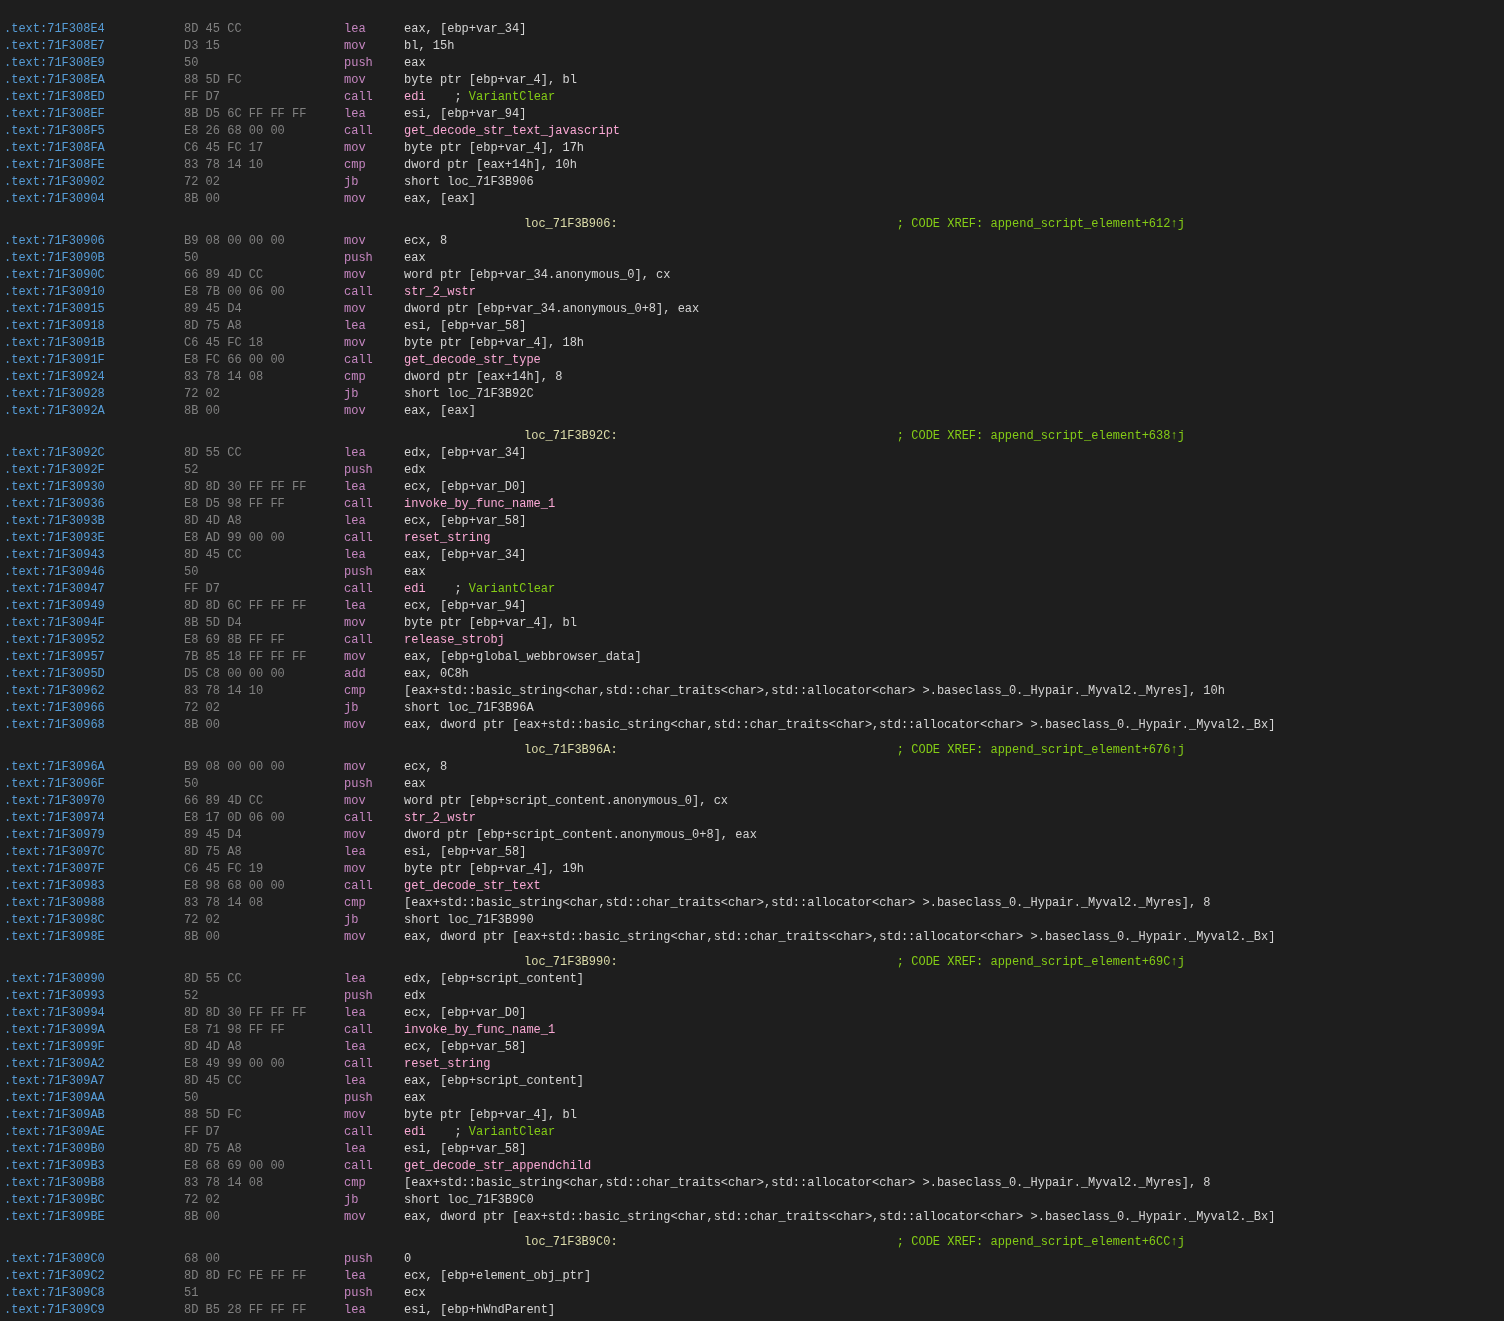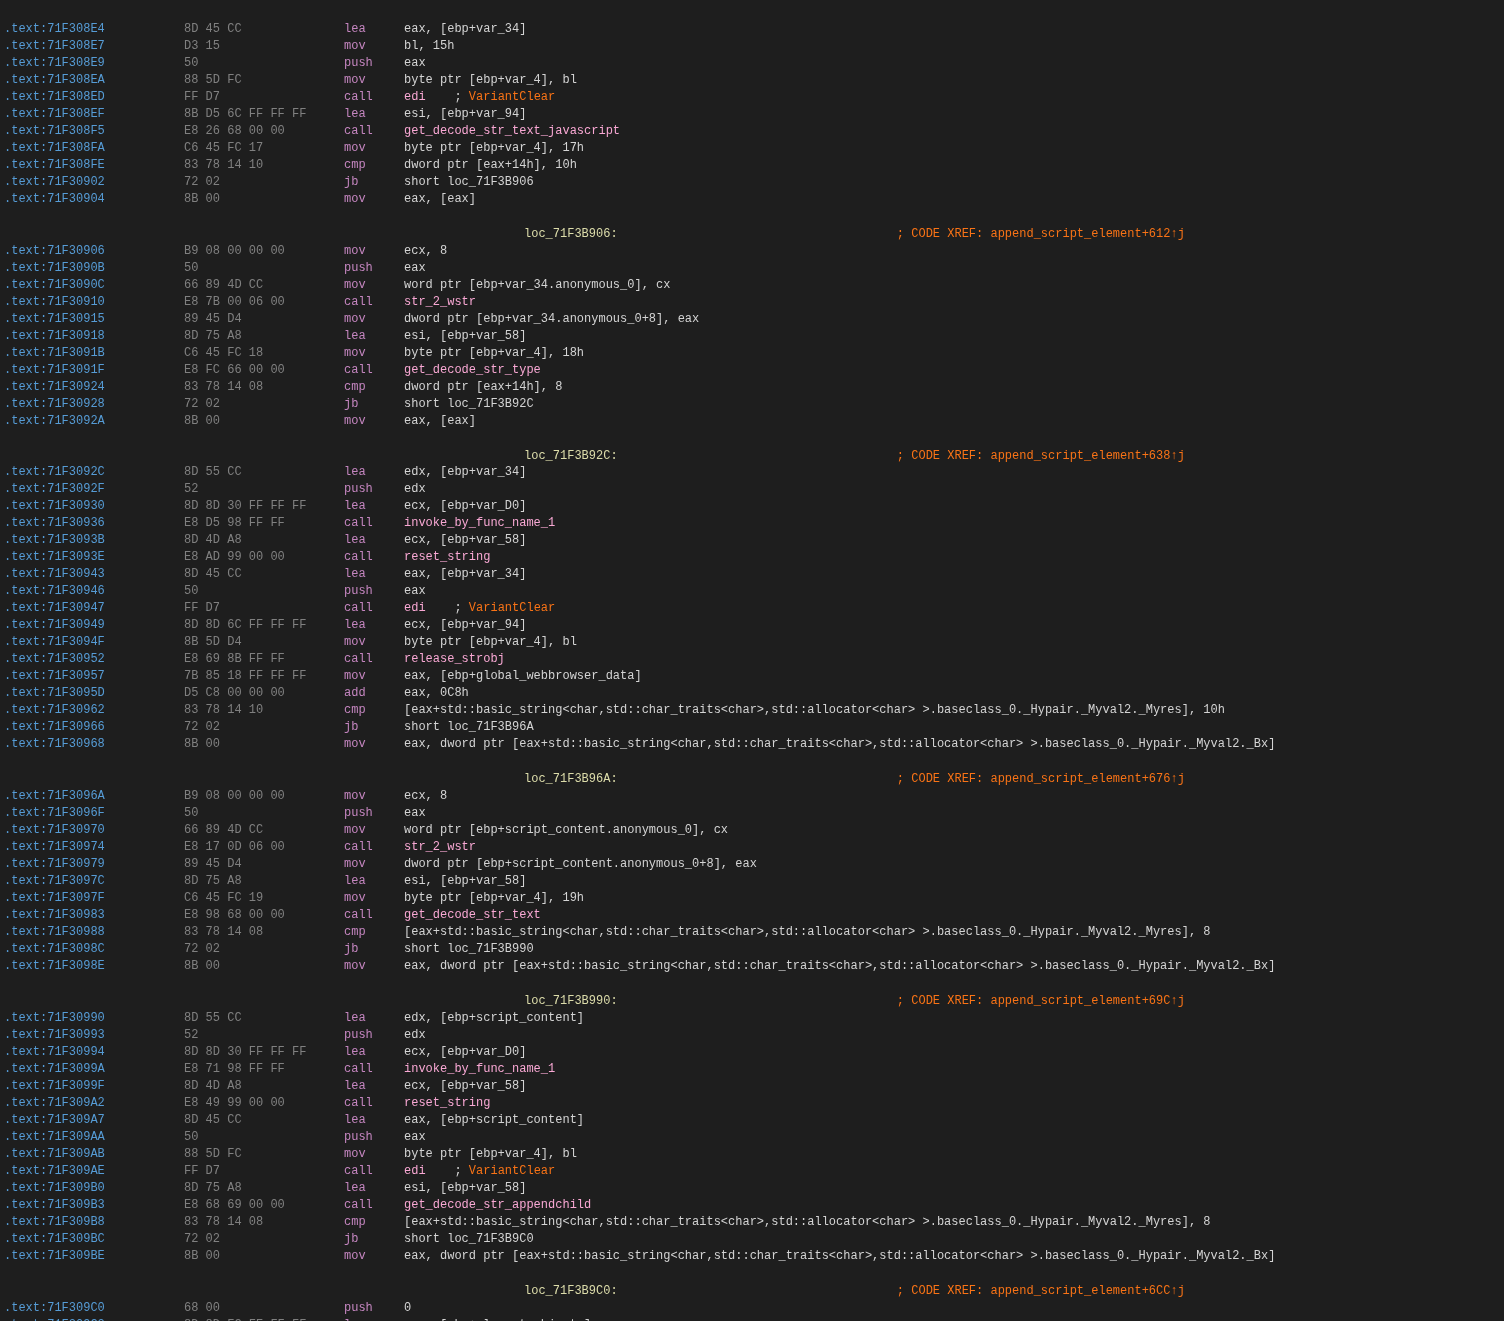"VariantClear" .comment-text { color: #f97316 -> #84cc16 }
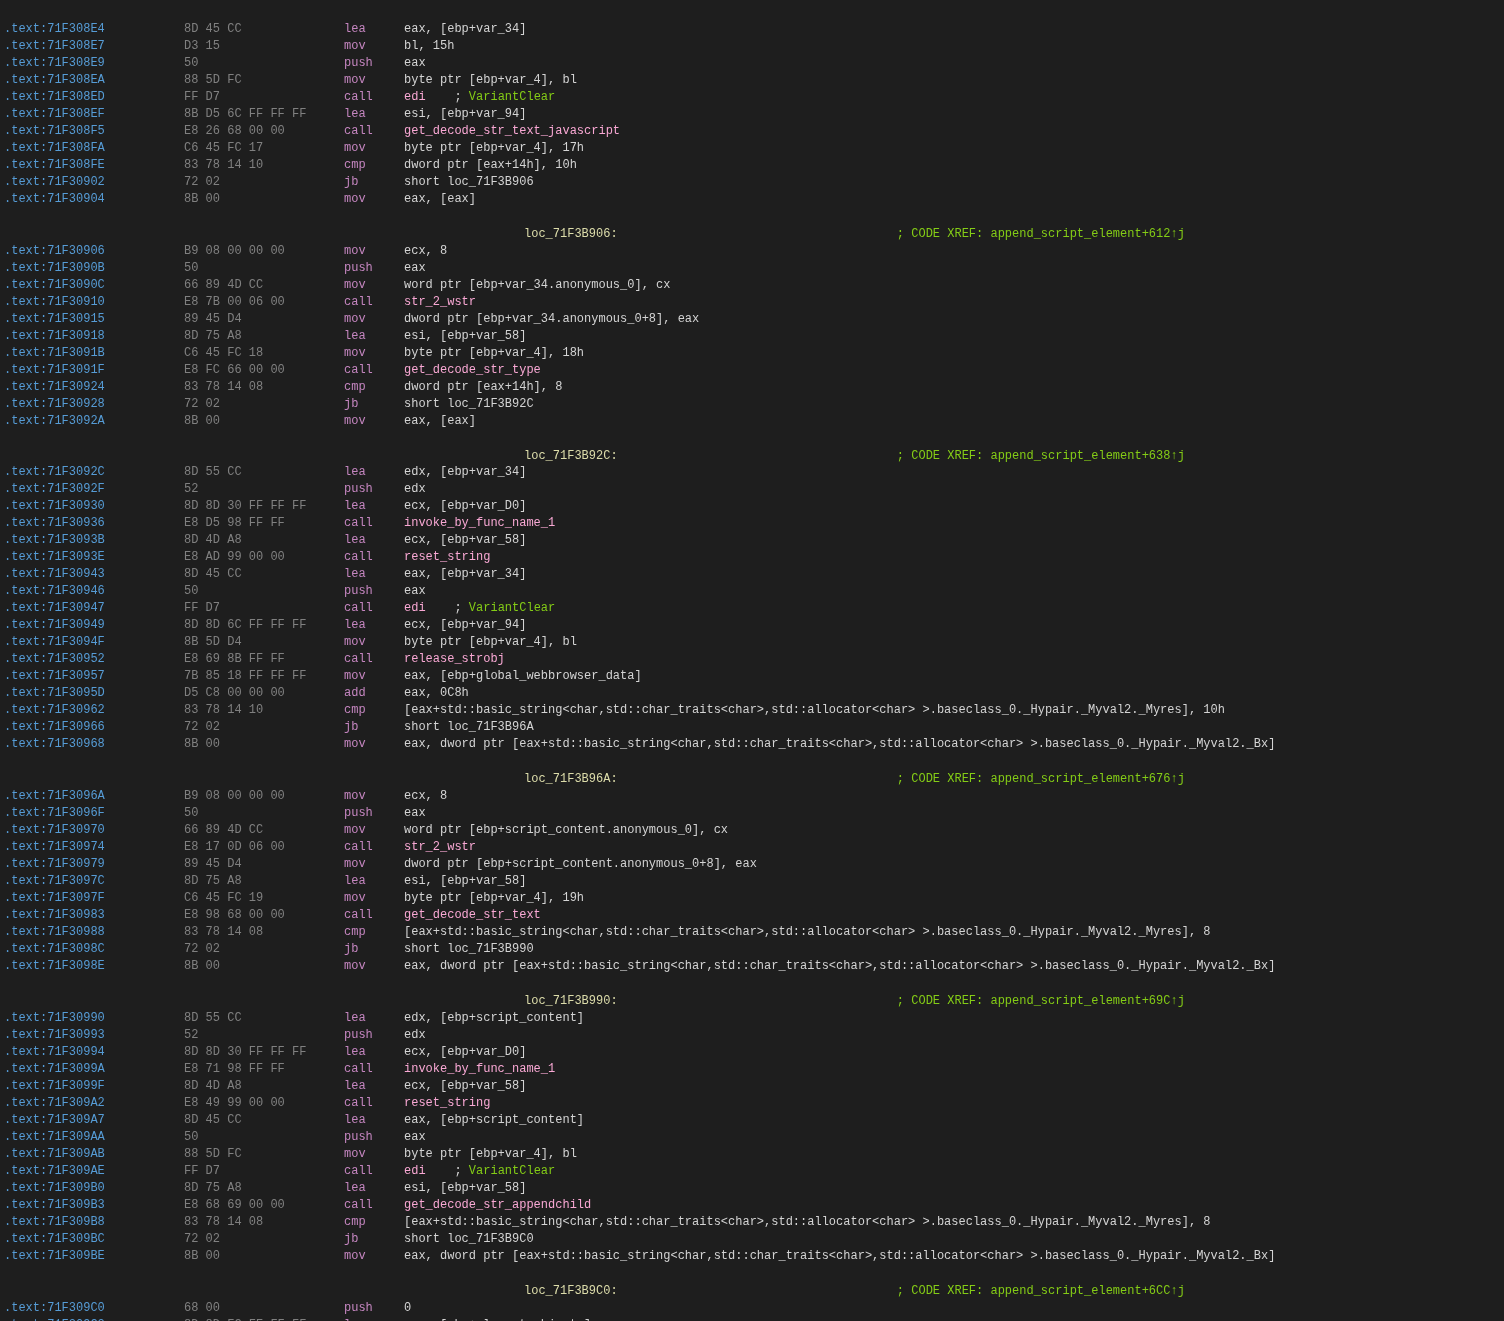"loc_71F3B906:" .col-label { margin-top: 10px -> none }
